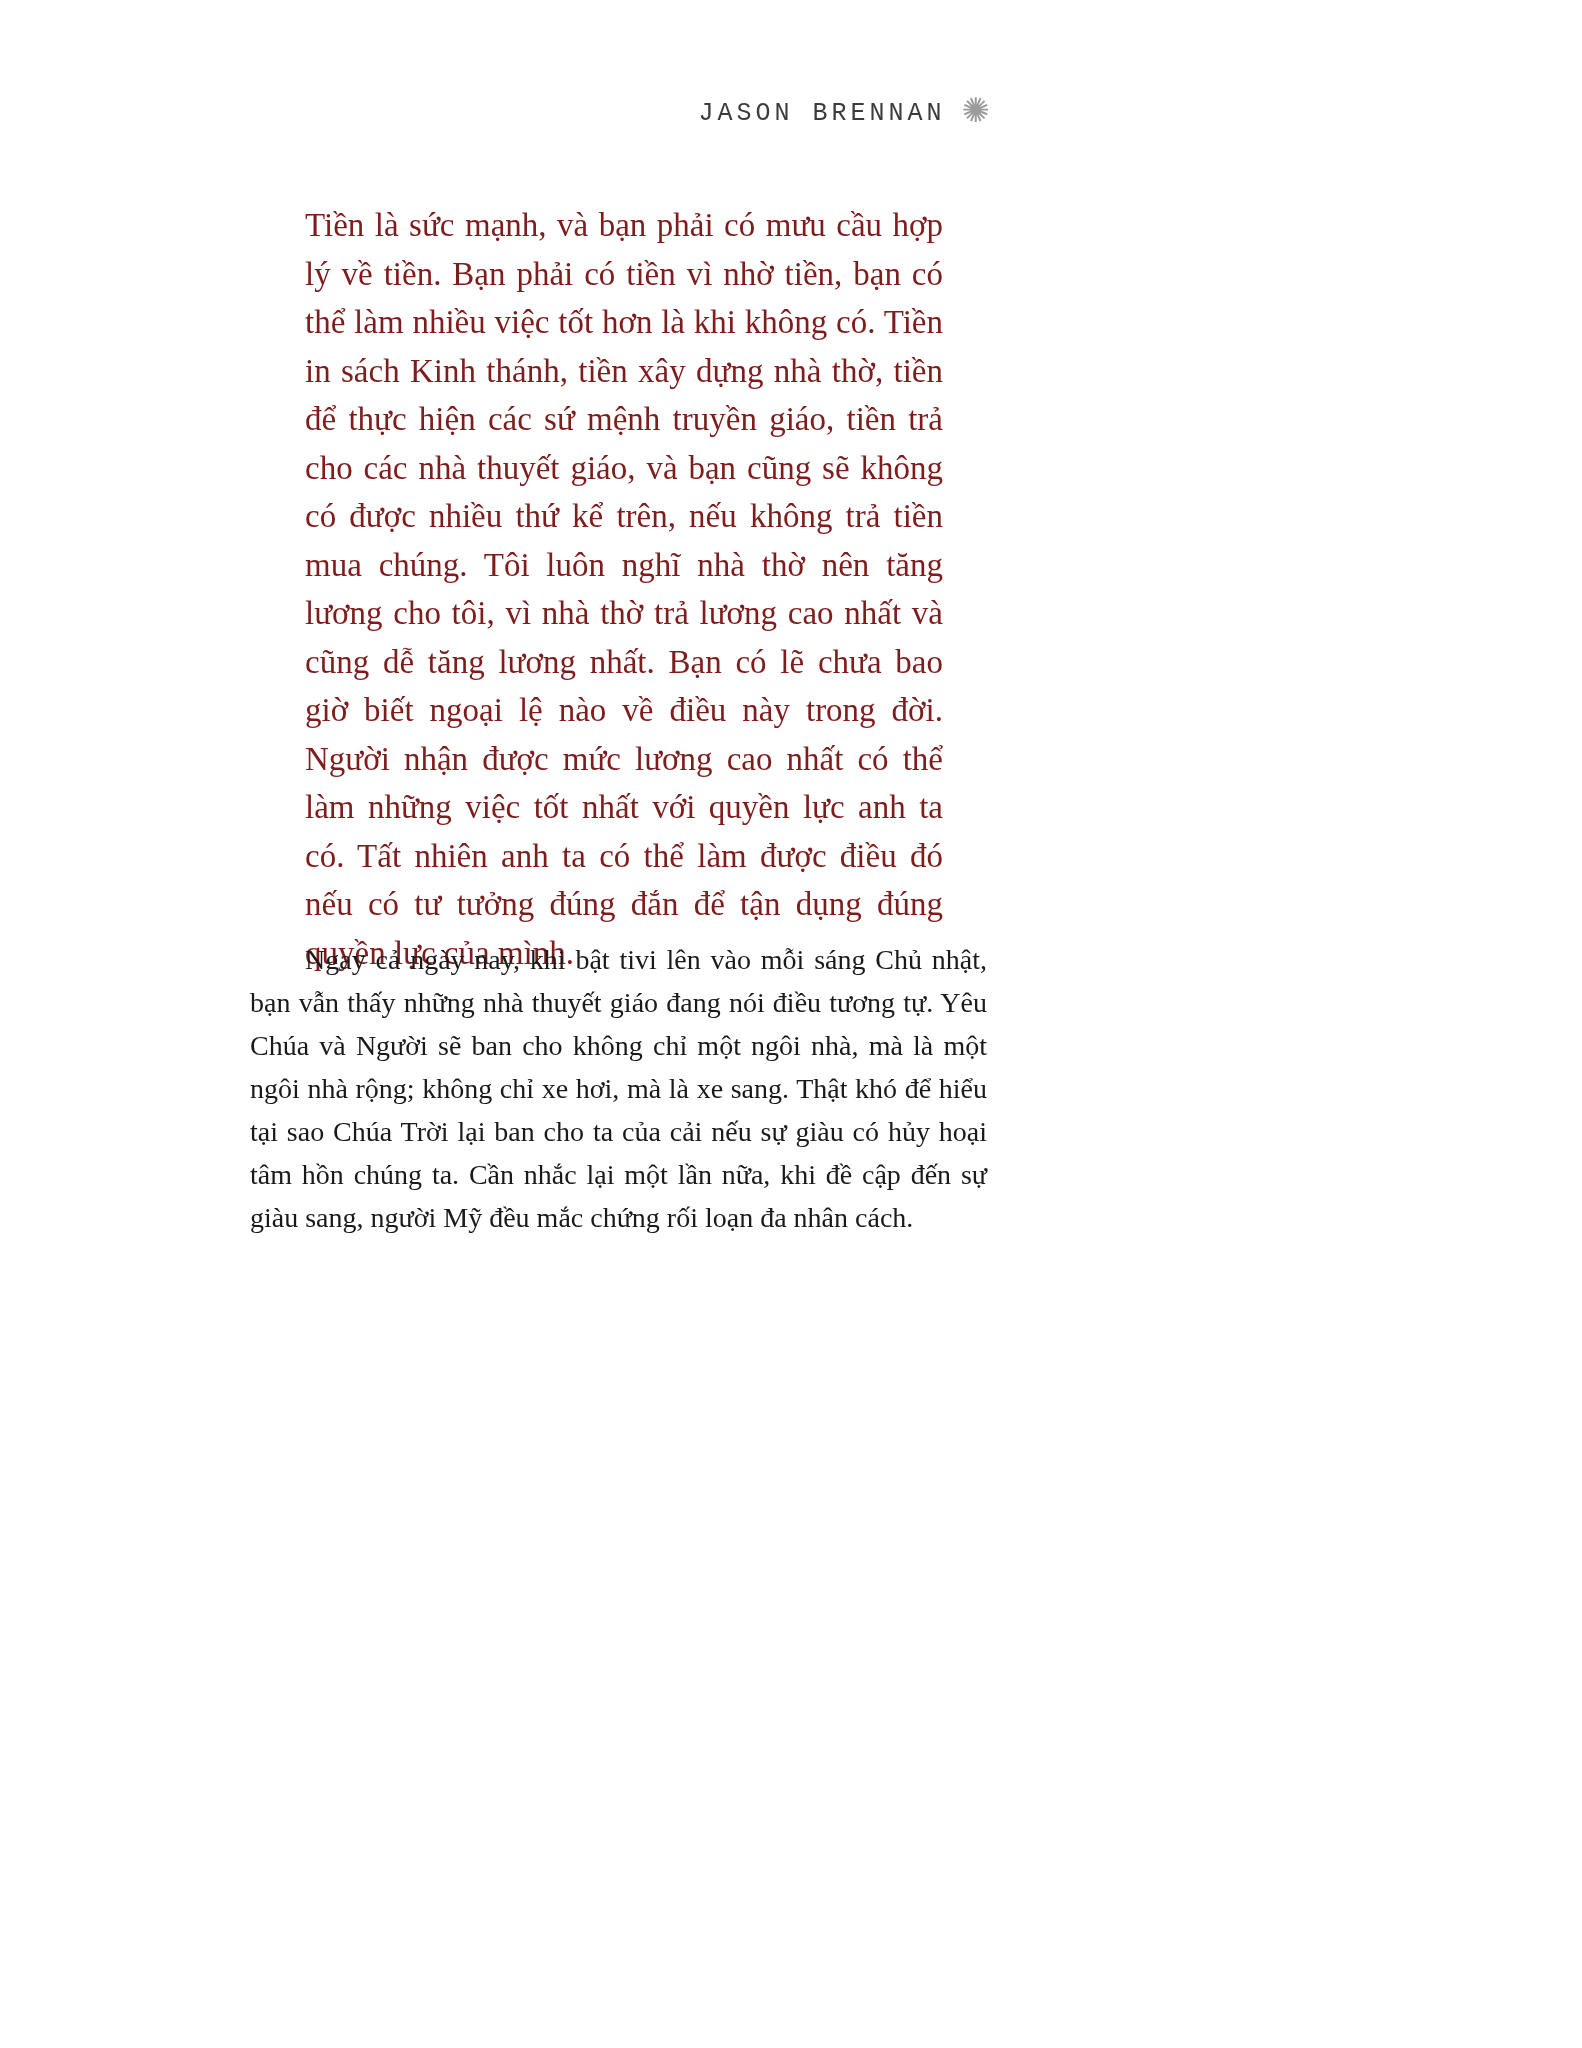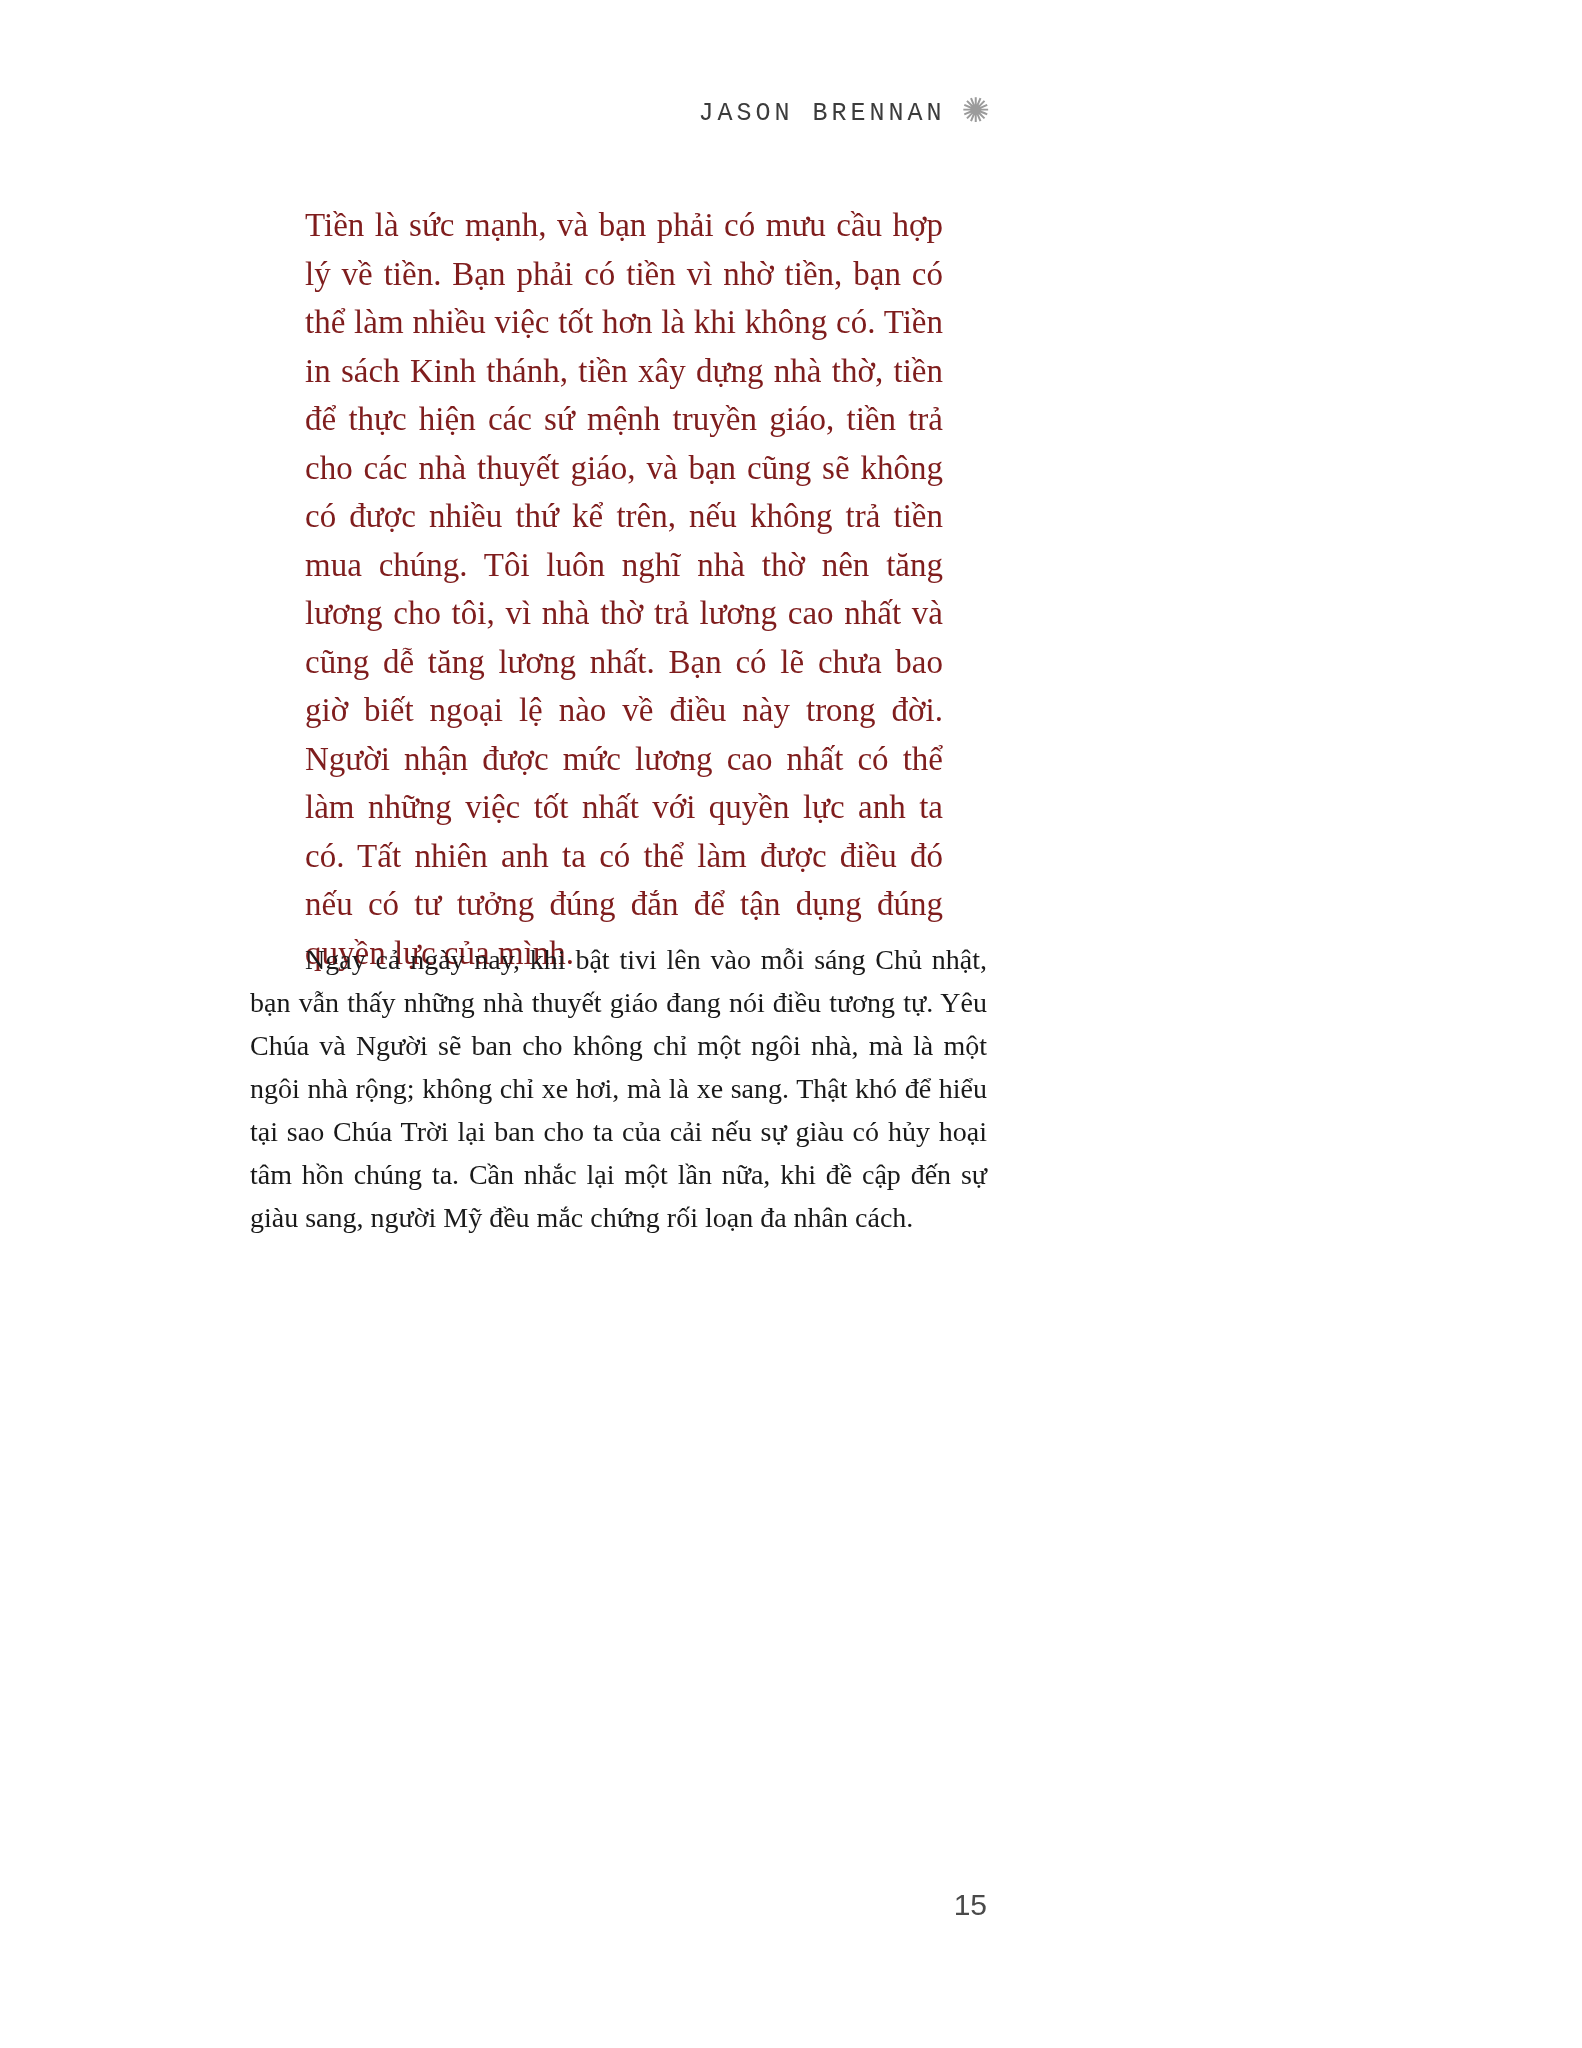"15" div.page-number { html: <div>15</div> -> none }
